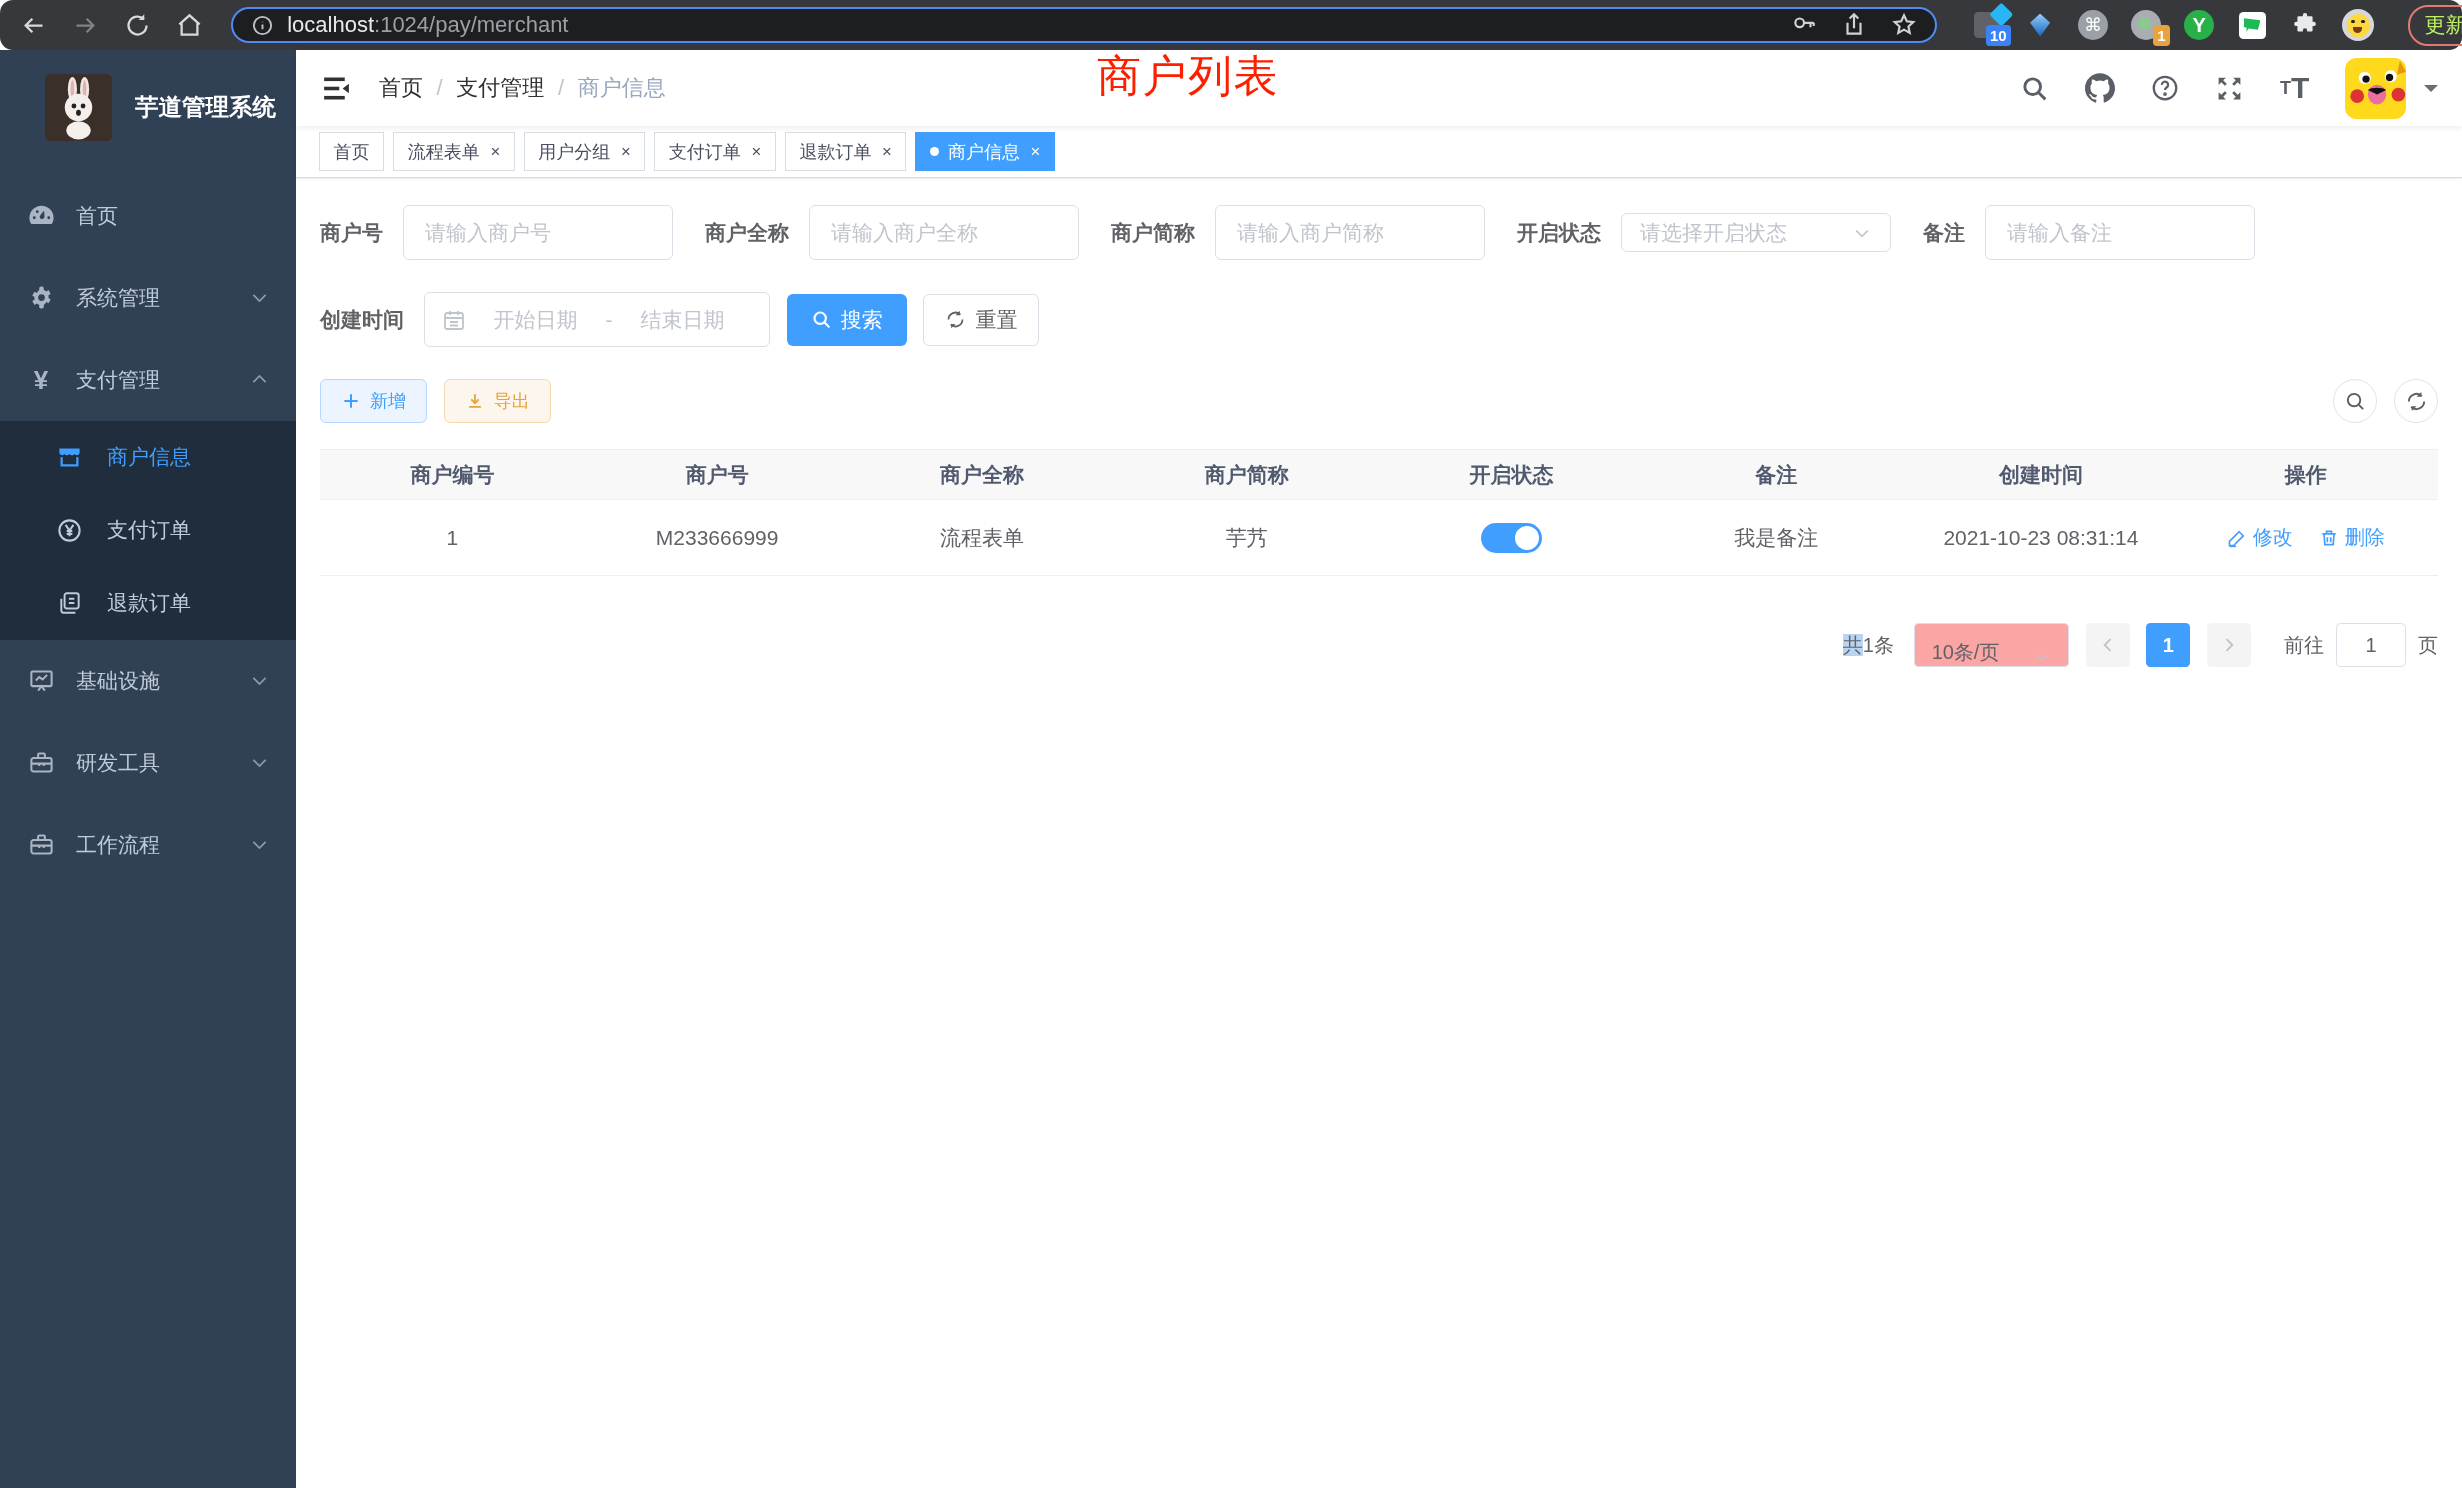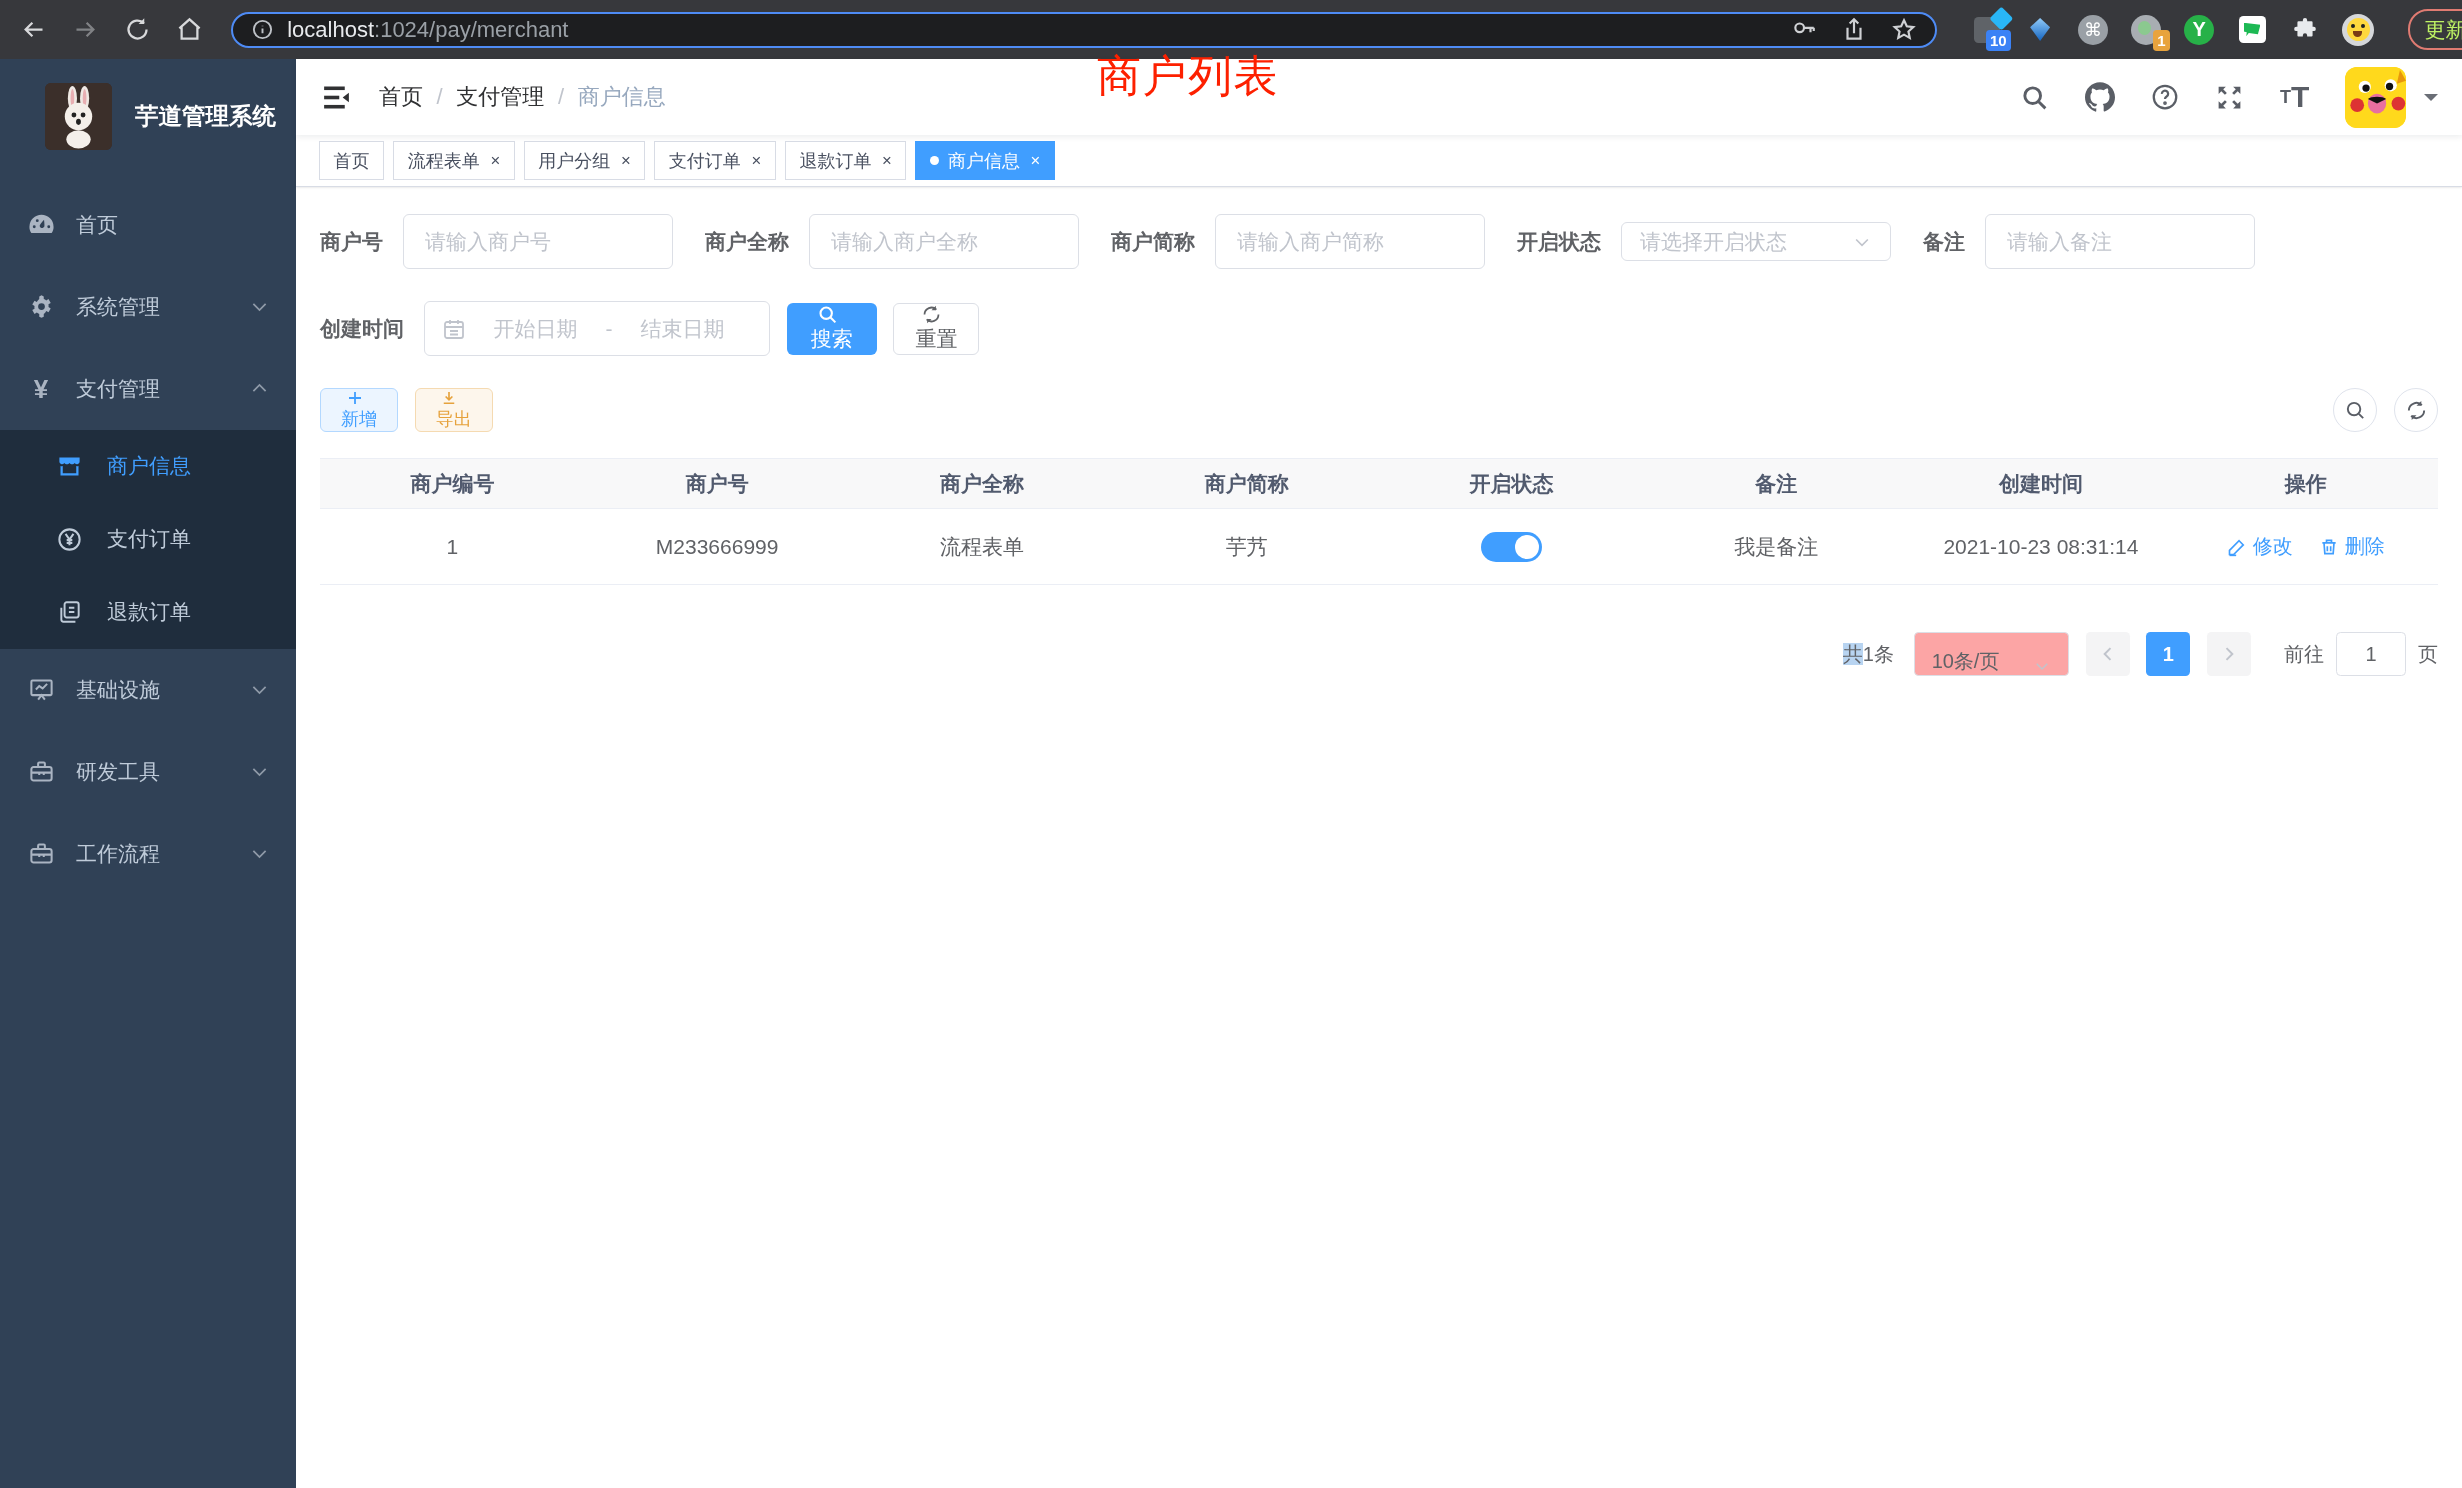"localhost" .browser-bar { border-radius: none -> 13px; height: 59px -> 50px }
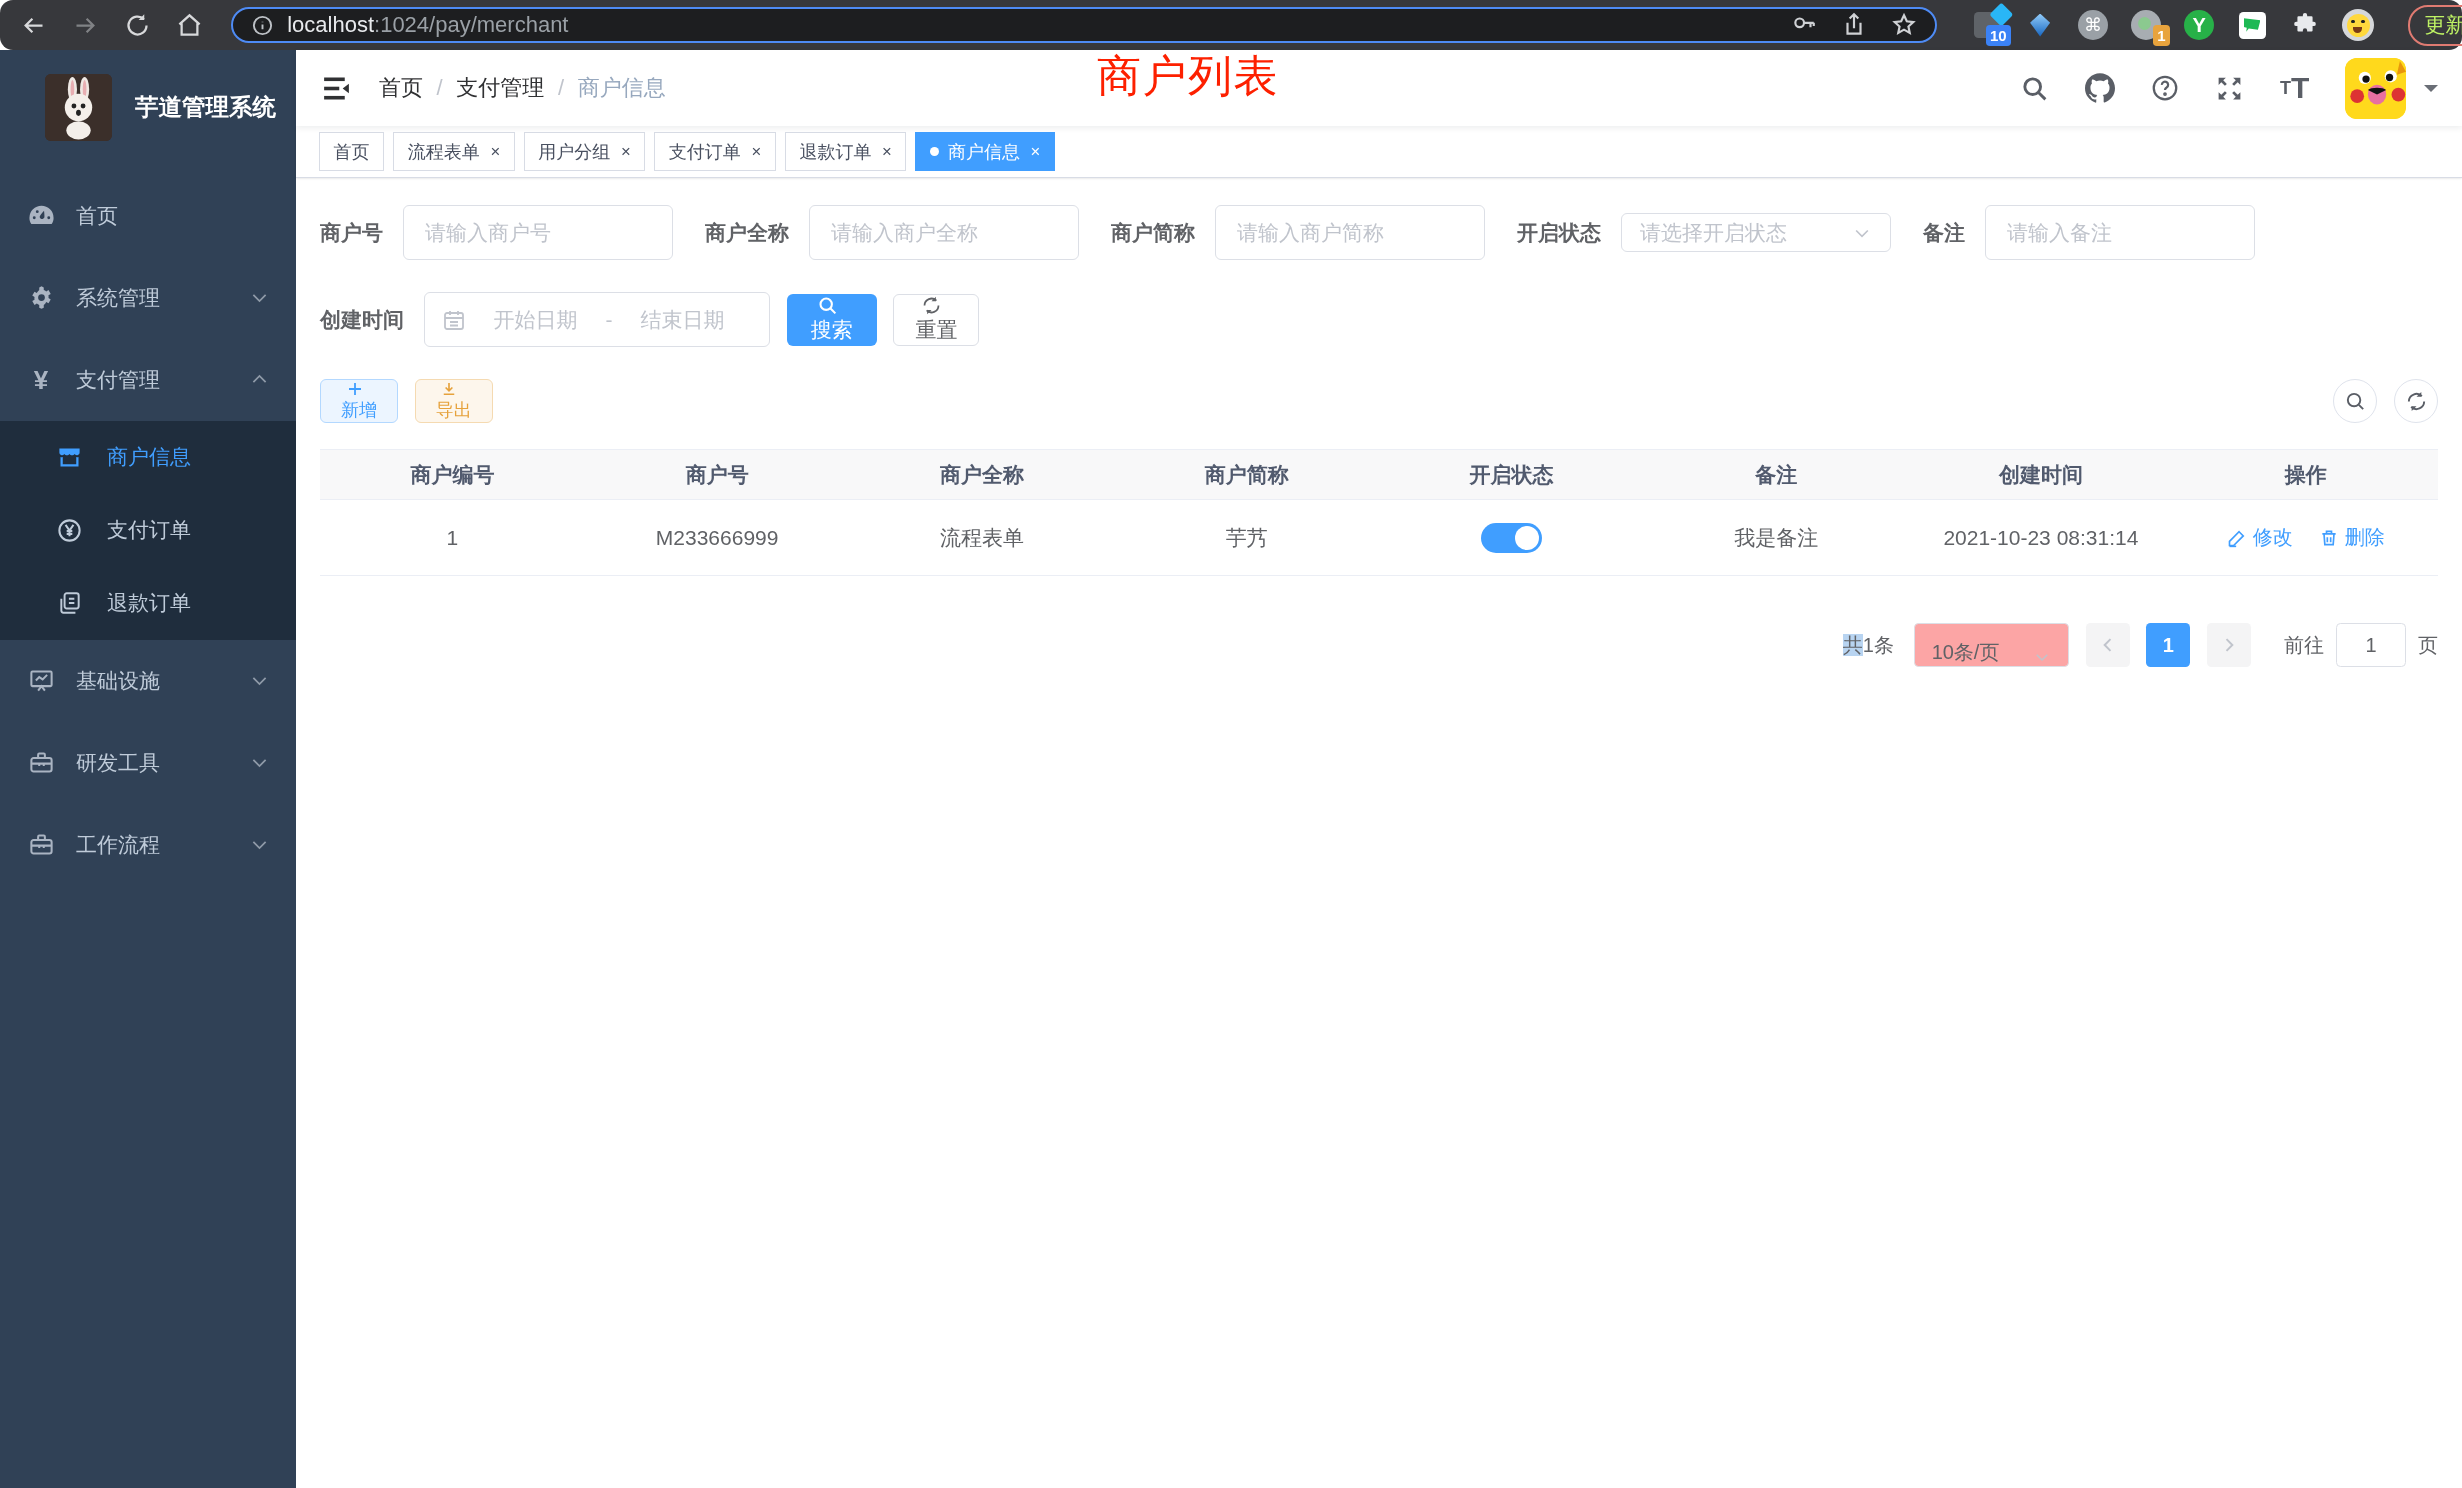"搜索" .btn { flex-direction: column -> none }
